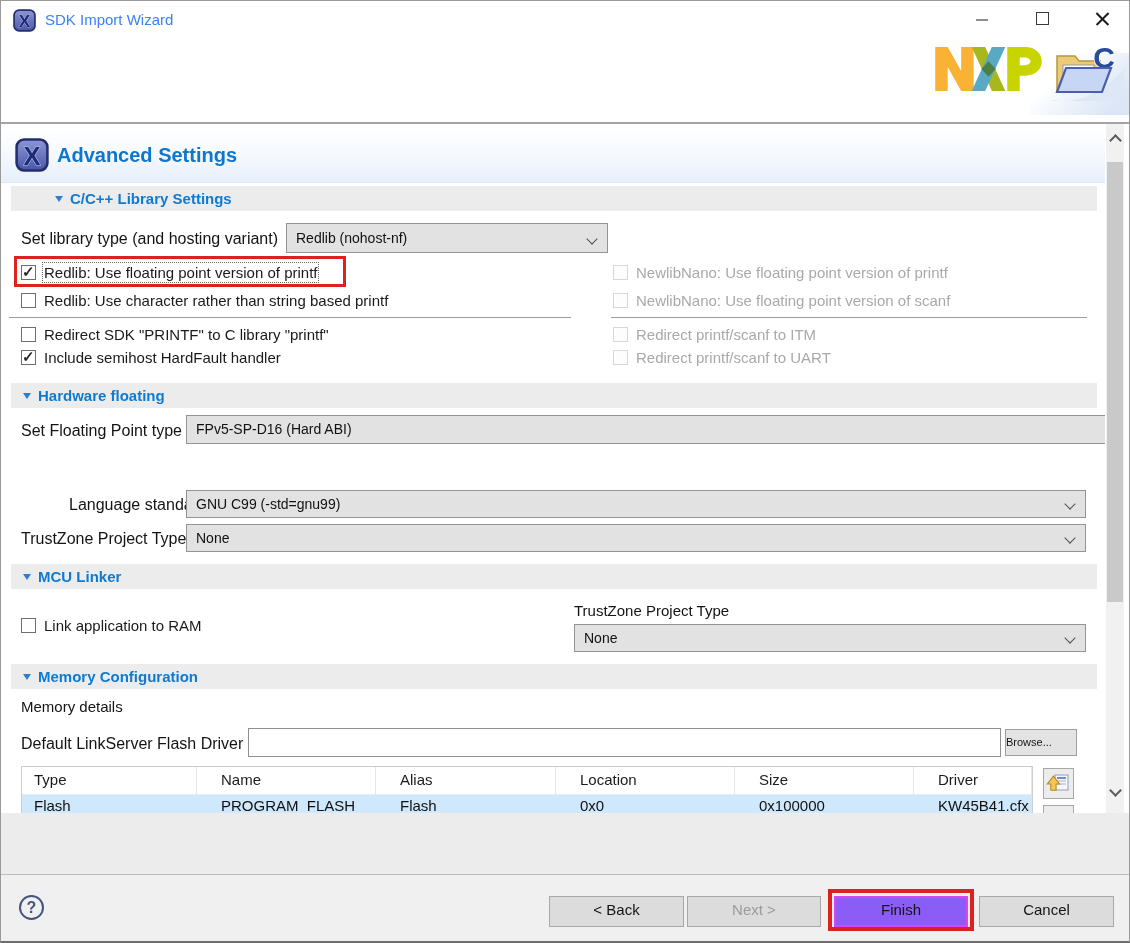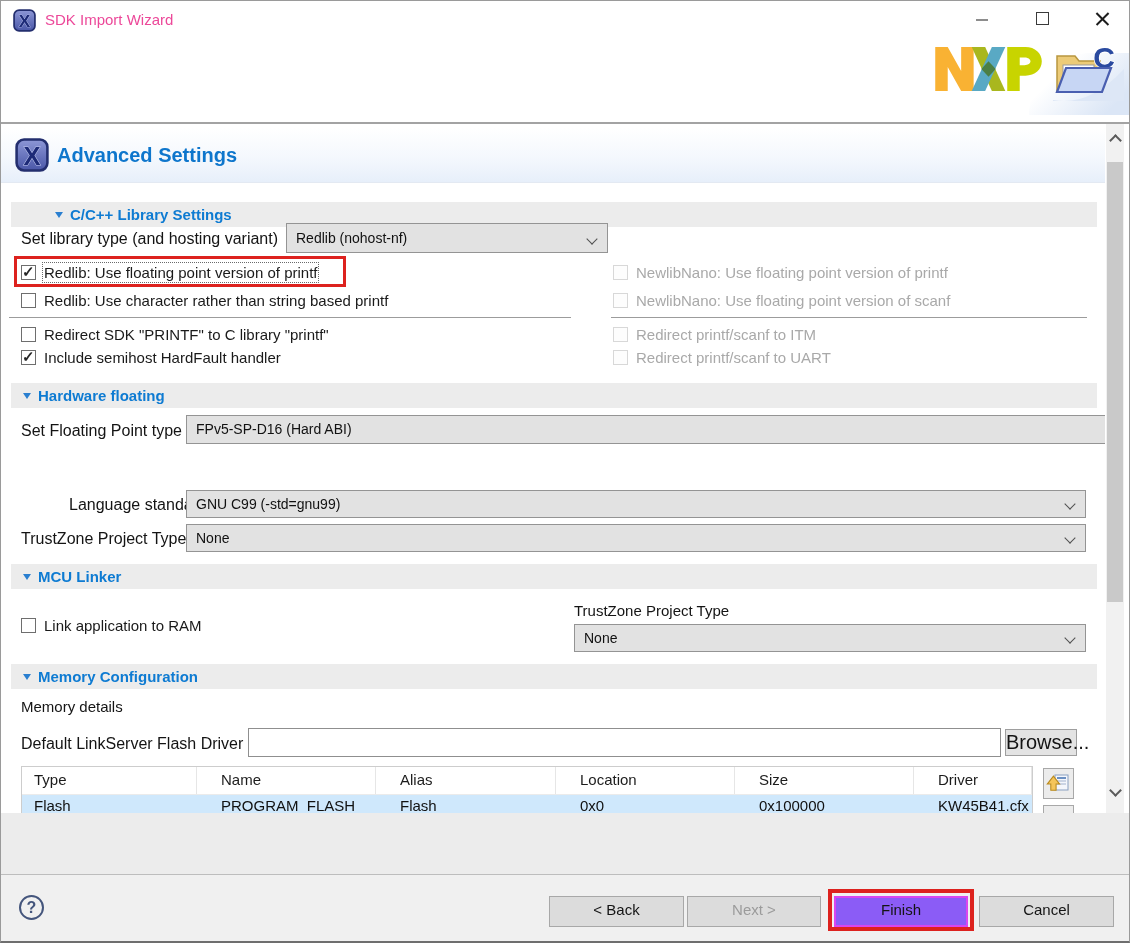"SDK Import Wizard" .wintitle { color: #ec4899 -> #3b82f6 }
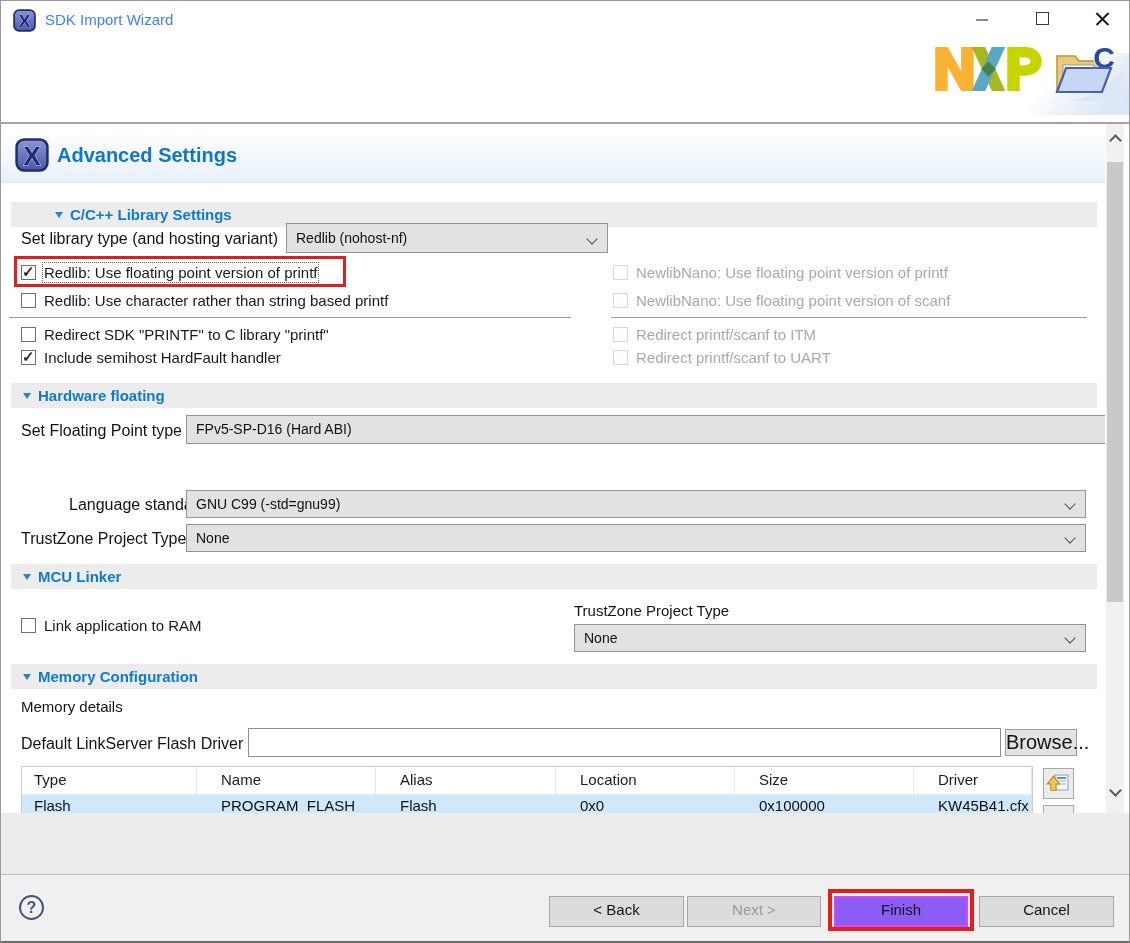"C/C++ Library Settings" div.secbar { top: 78px -> 62px }
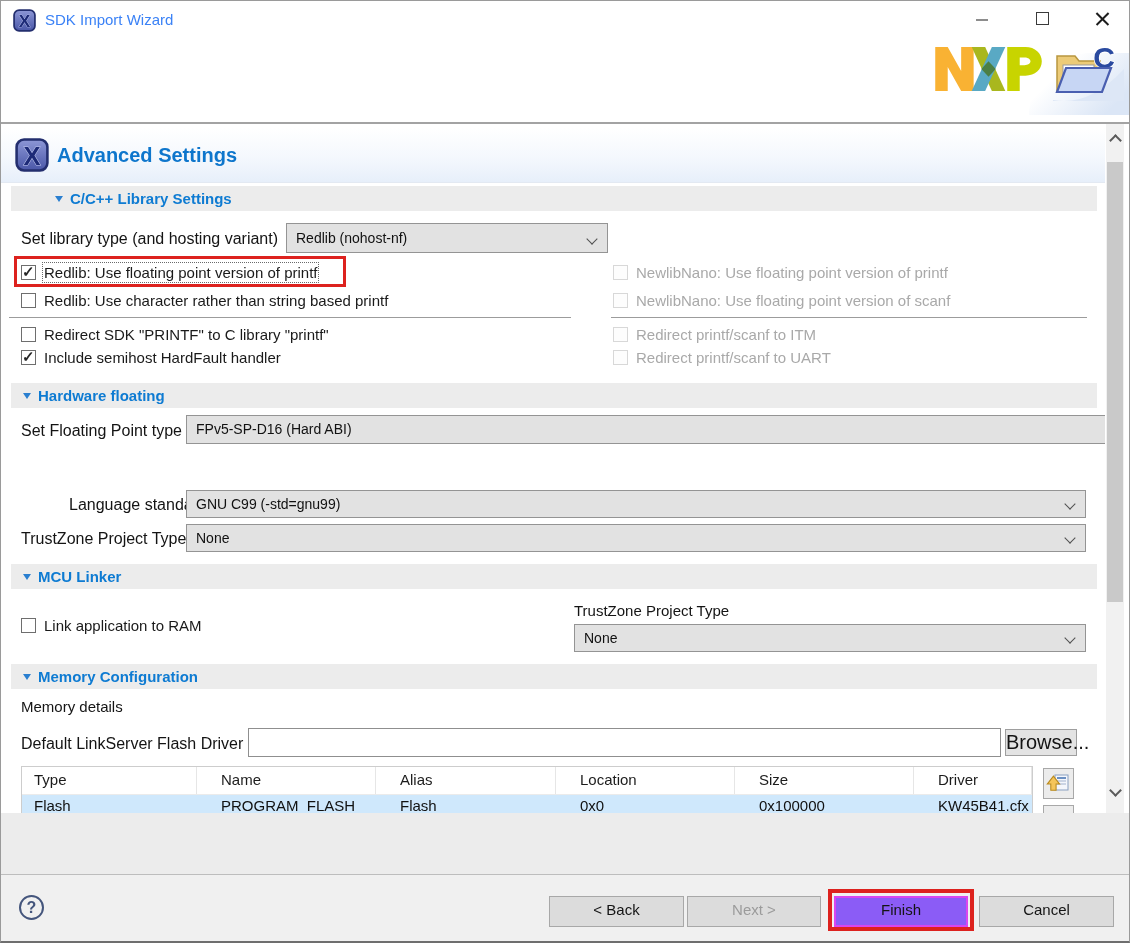"Browse..." .smallbtn { font-size: 20px -> 11px }
